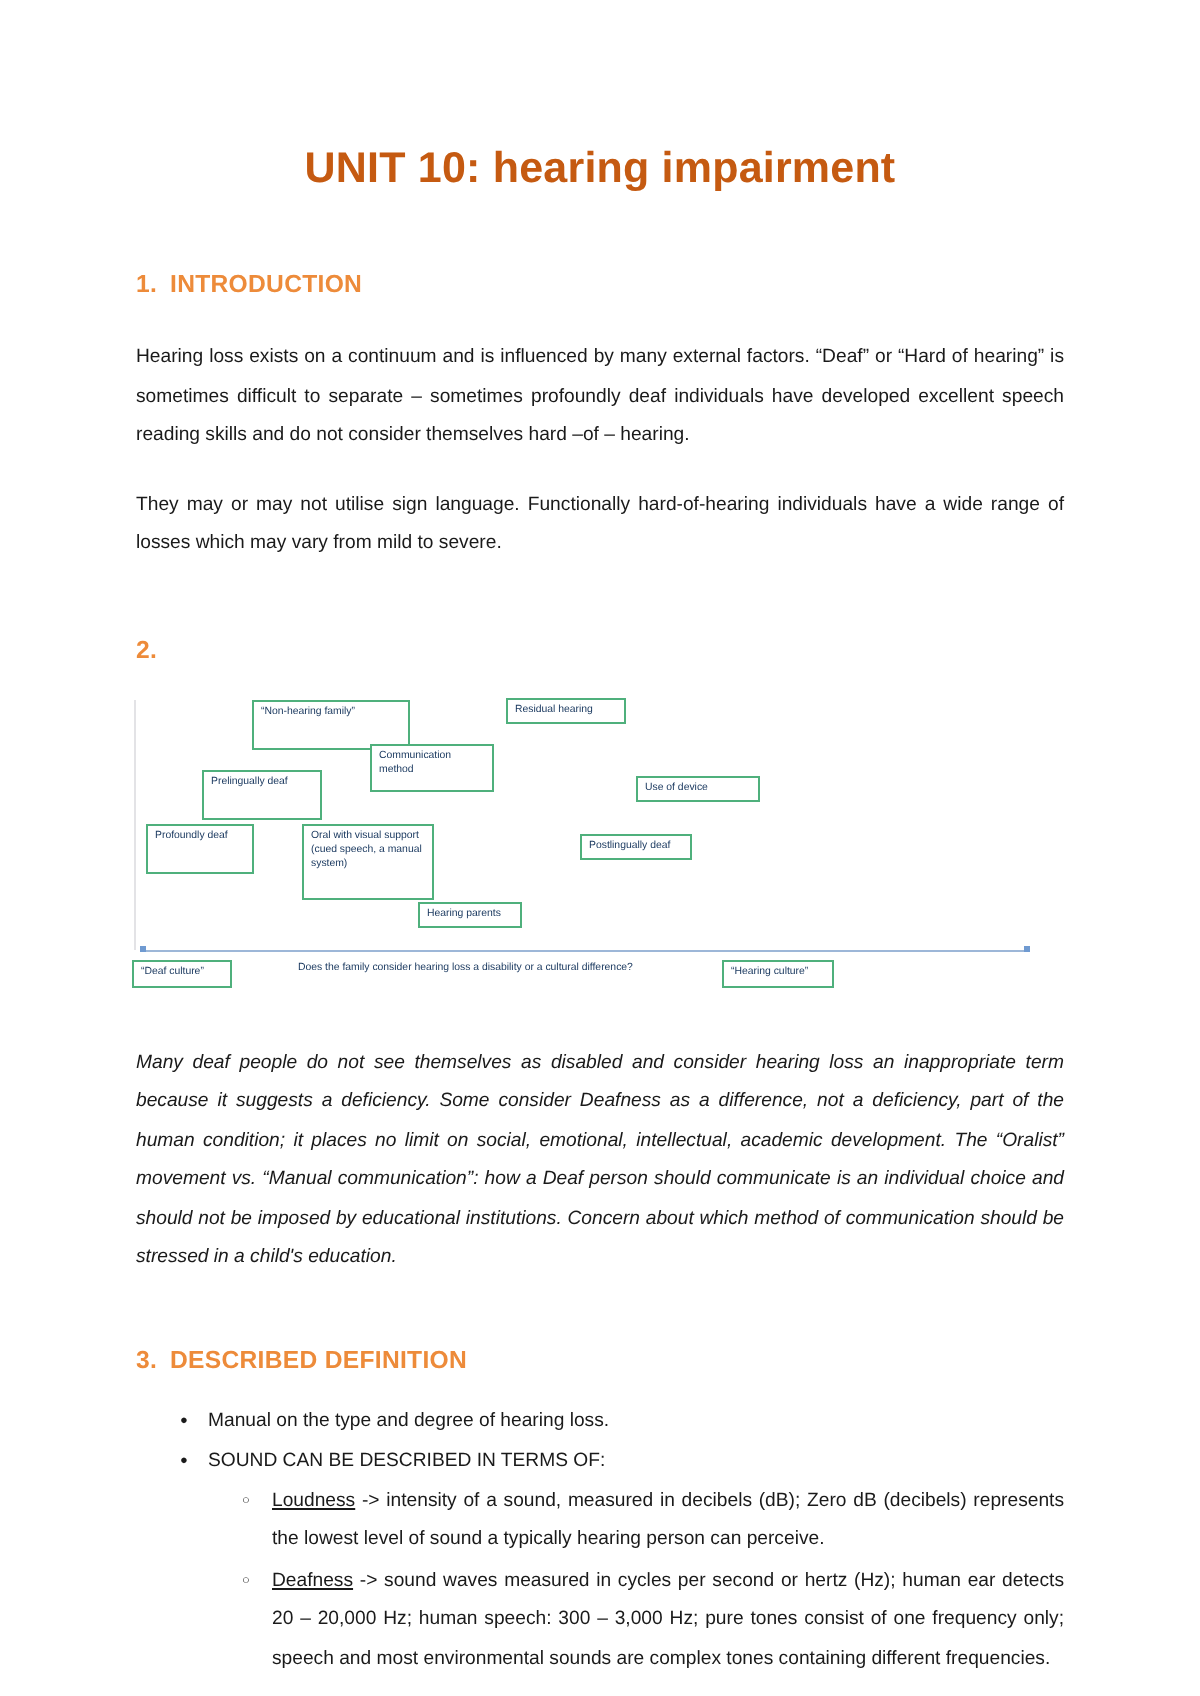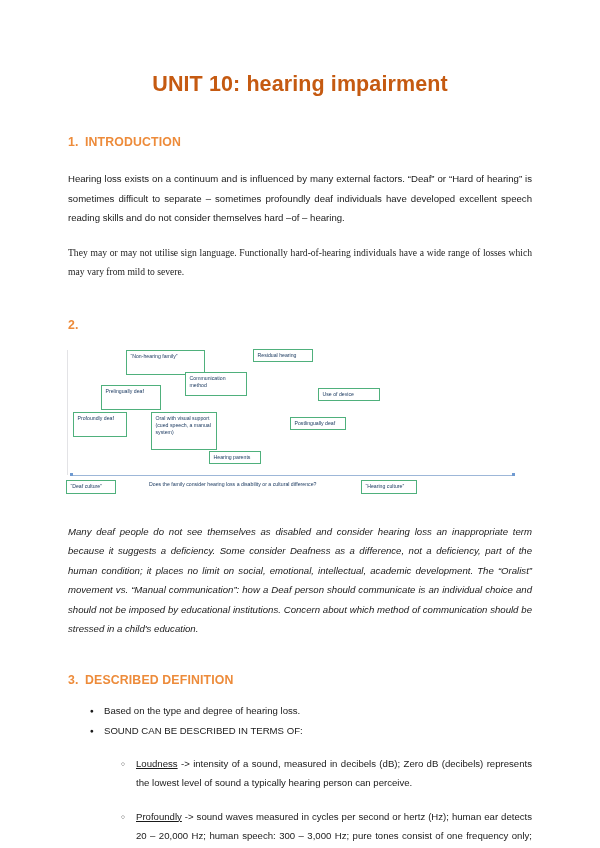"They may or may not" #para-2 { font-family: Liberation Serif, serif -> none }
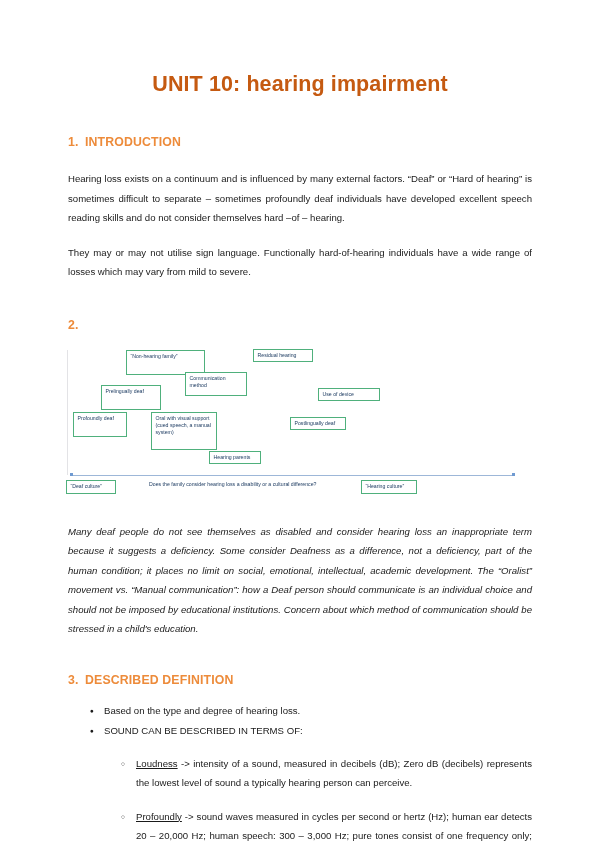"Based on the type and" span { text: Based -> Manual }
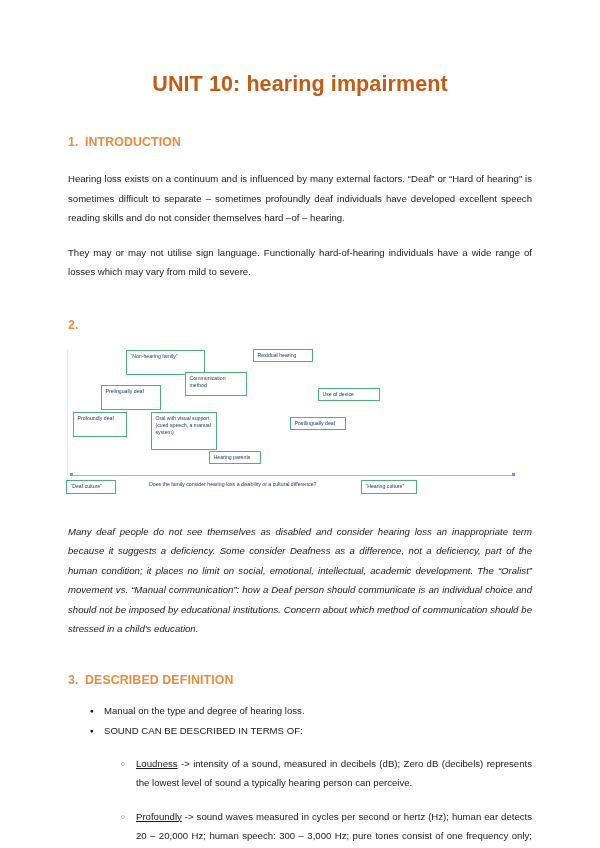"Loudness -> intensity of a" ul.lvl2 > li { margin-top: 14px -> 1px }
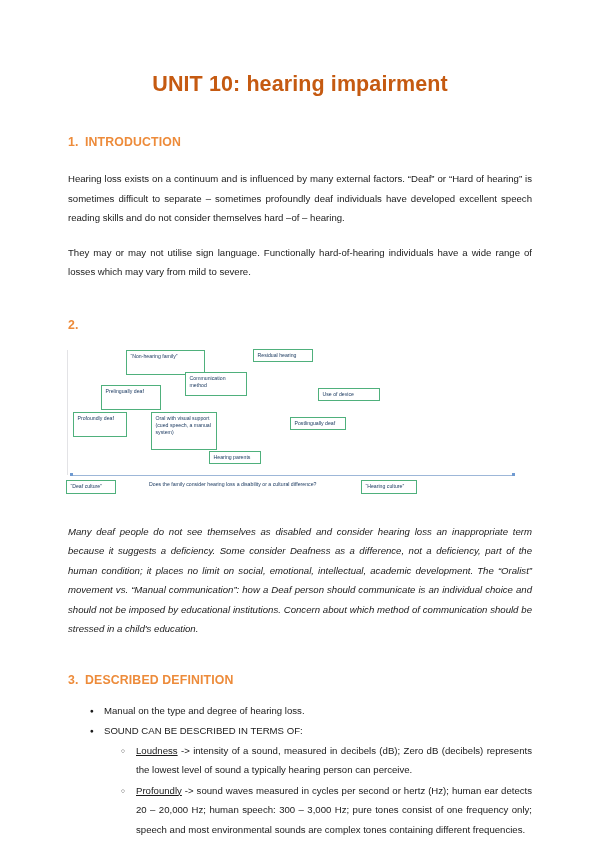"Profoundly" span.uline { text: Profoundly -> Deafness }
